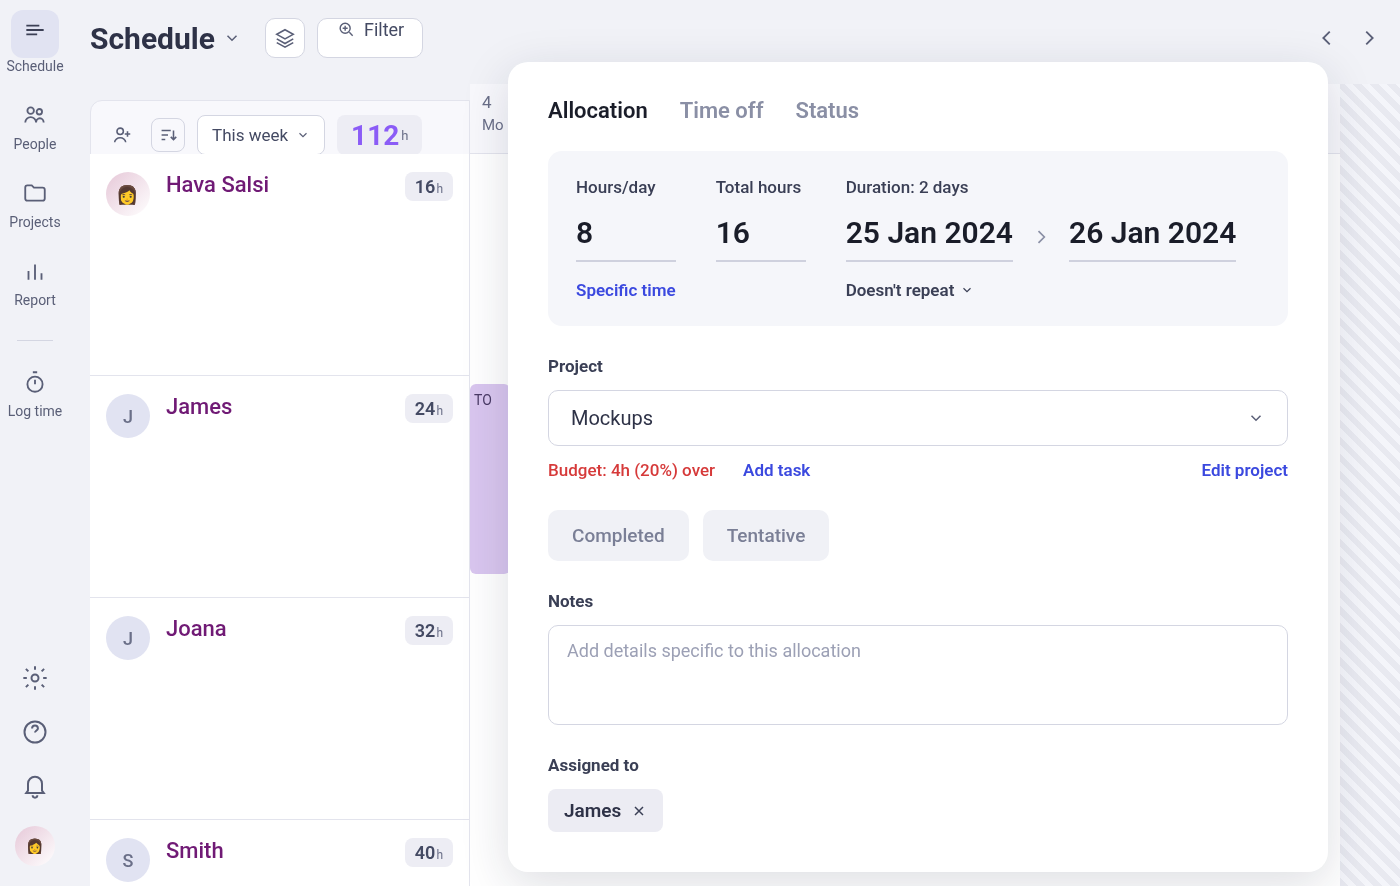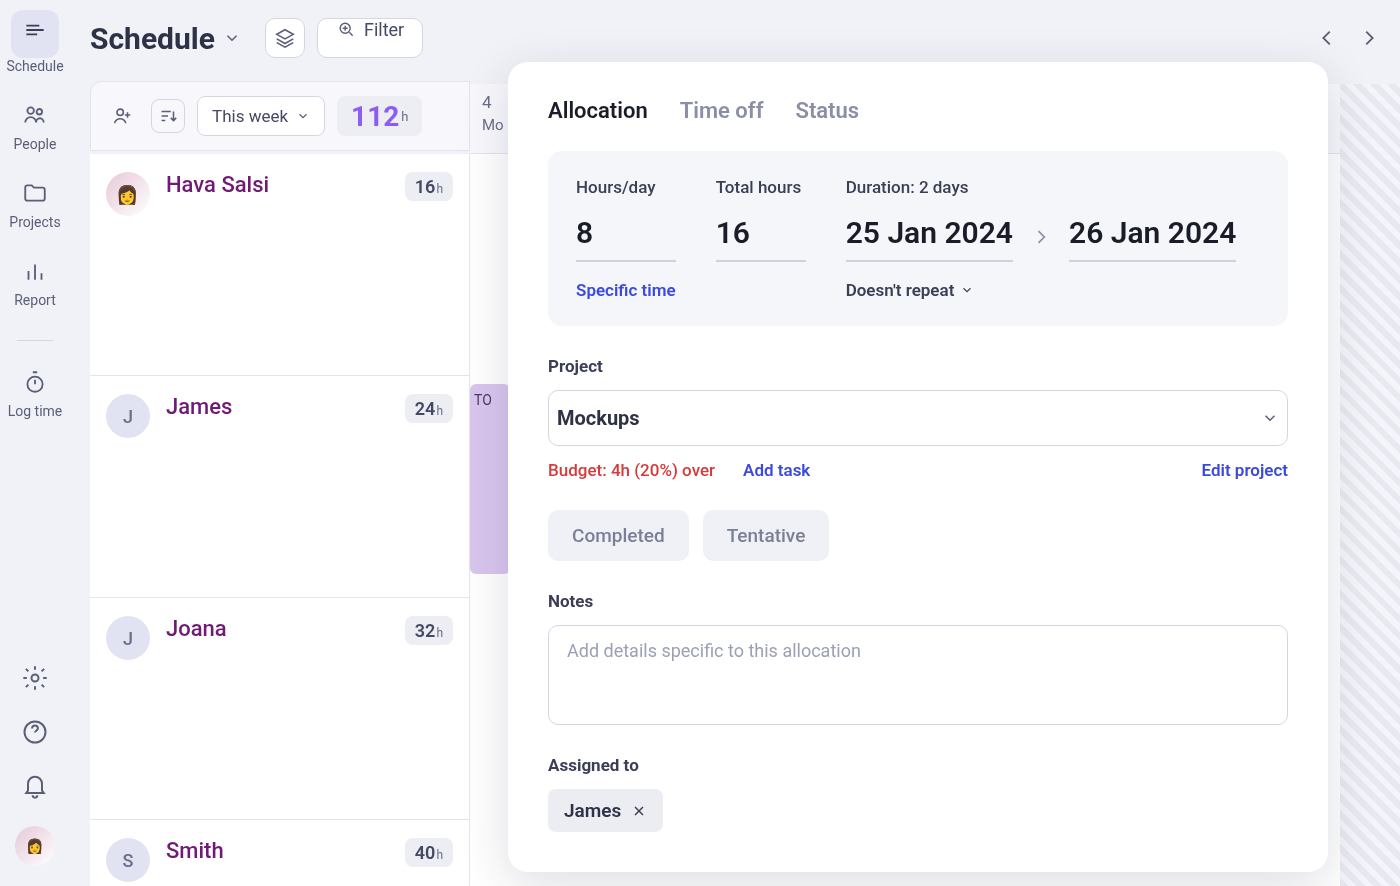"This week" .secondbar { top: 81px -> 100px }
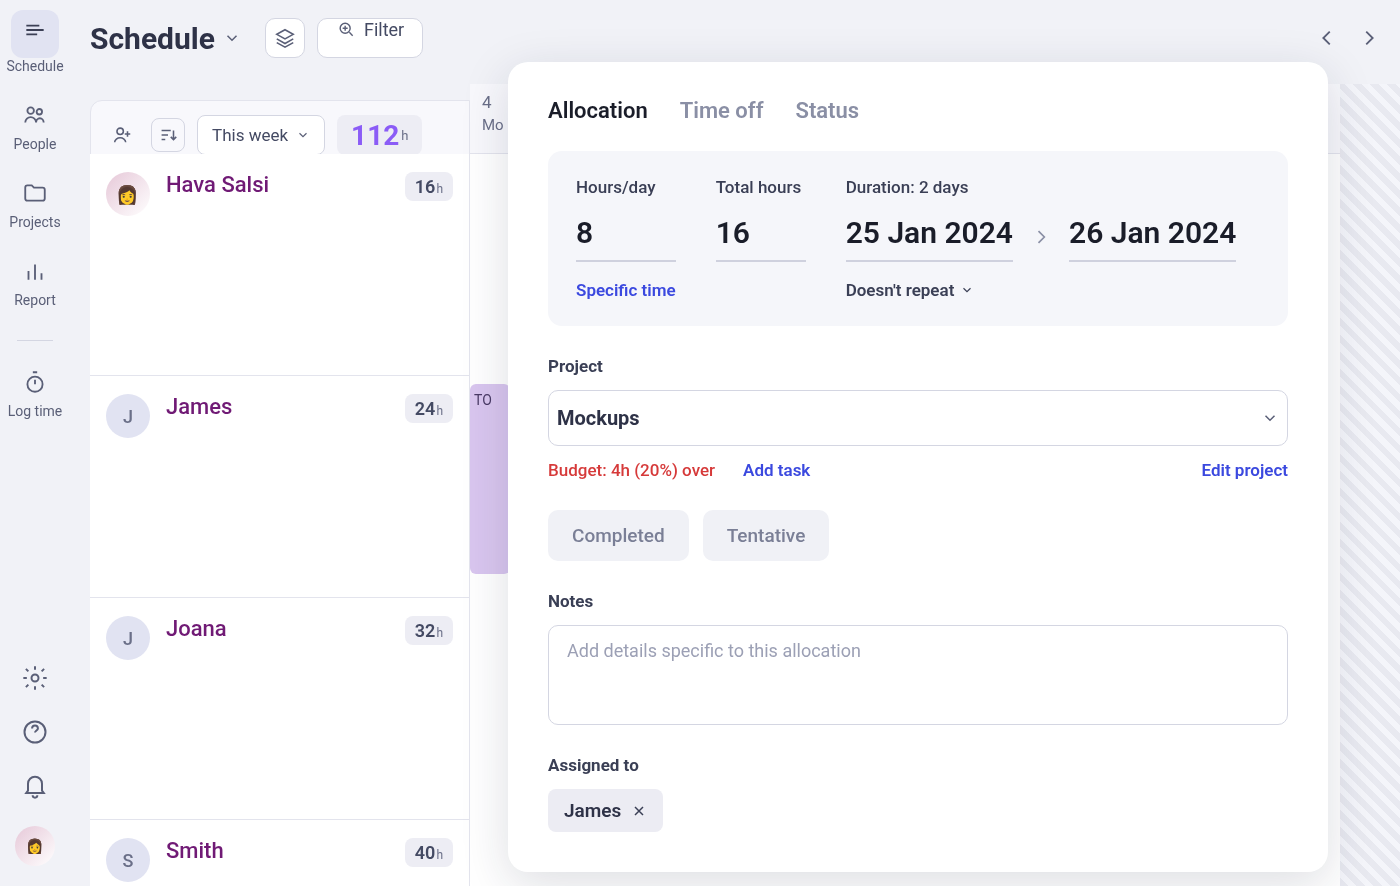"Mockups" .select-box { font-weight: bold -> none; padding: 0 8px -> 0 22px }
